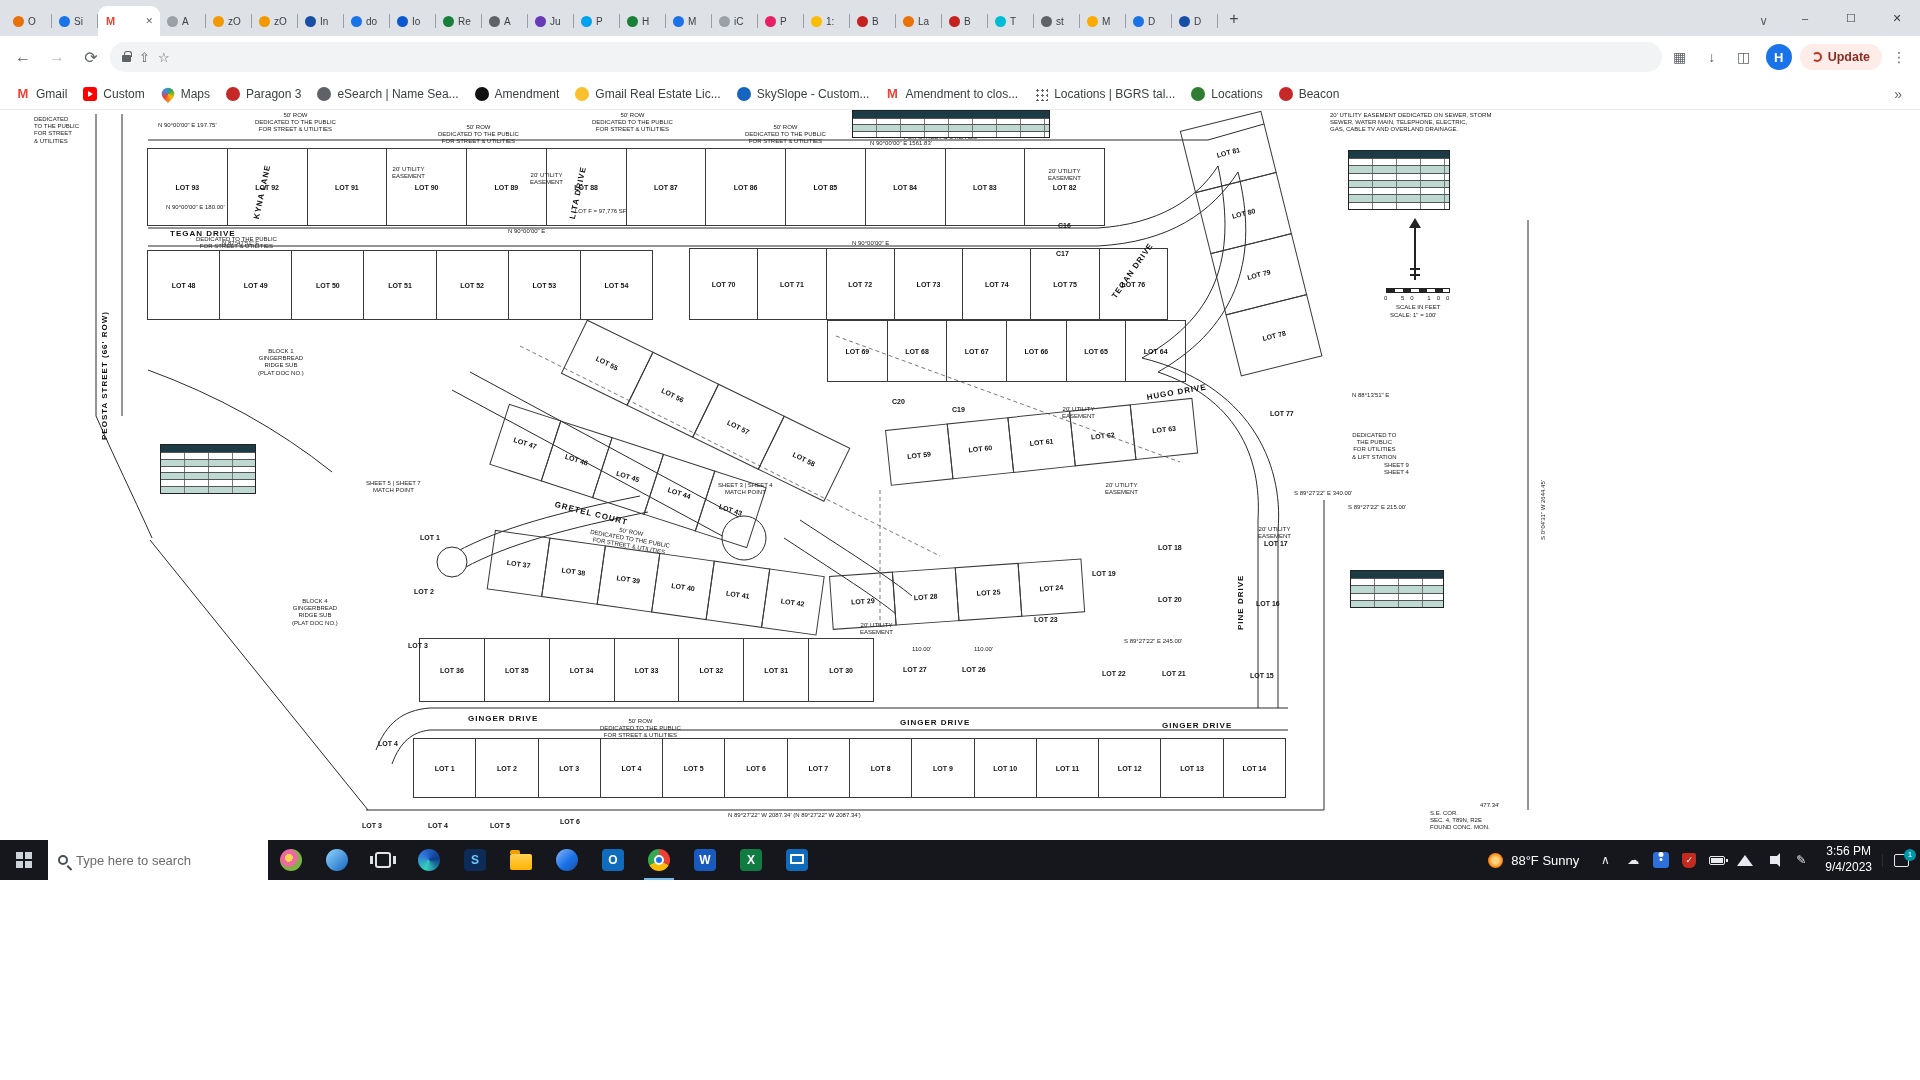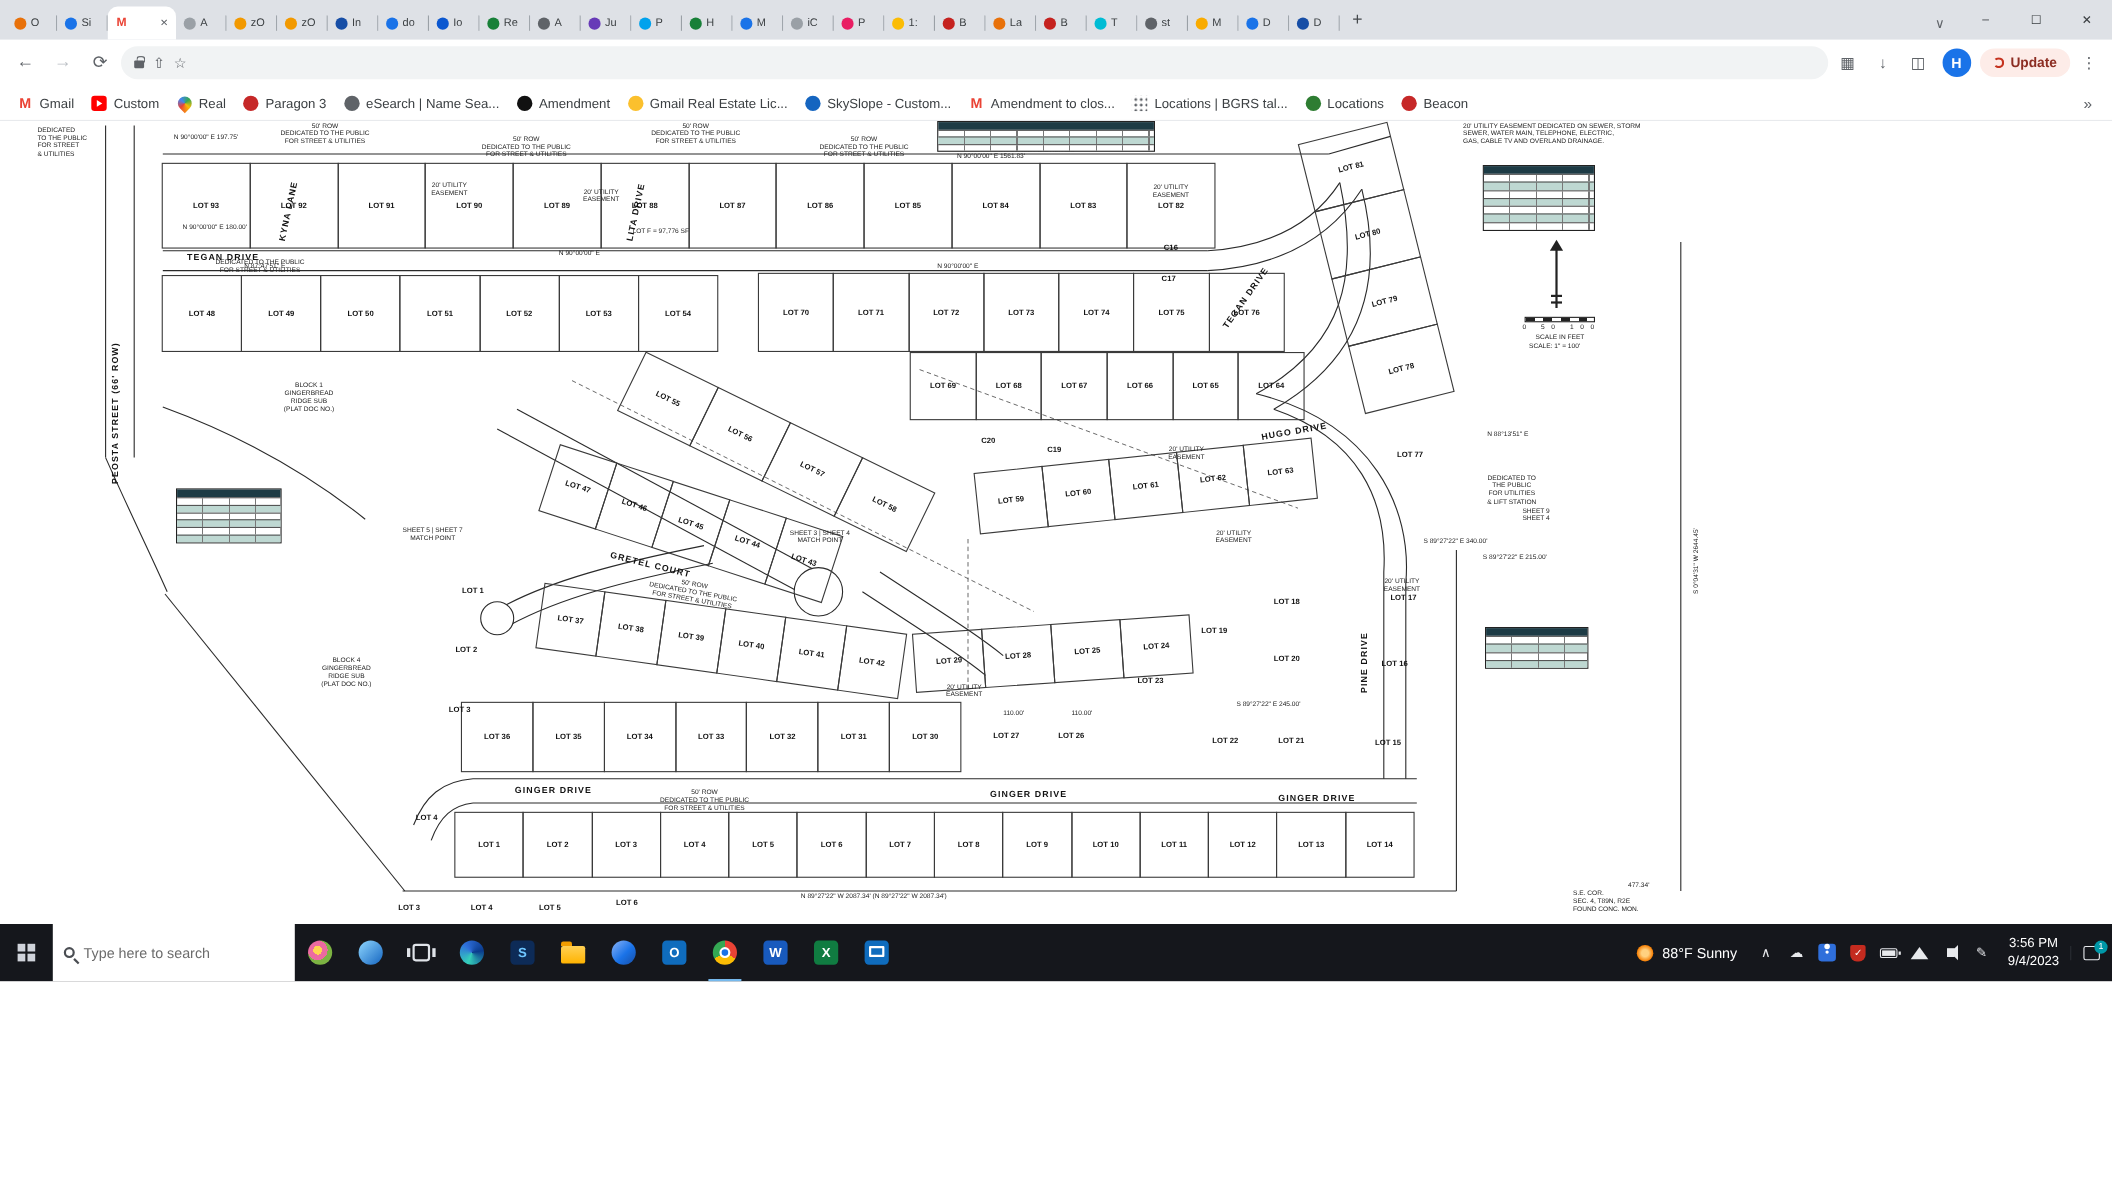"Real" span { text: Real -> Maps }
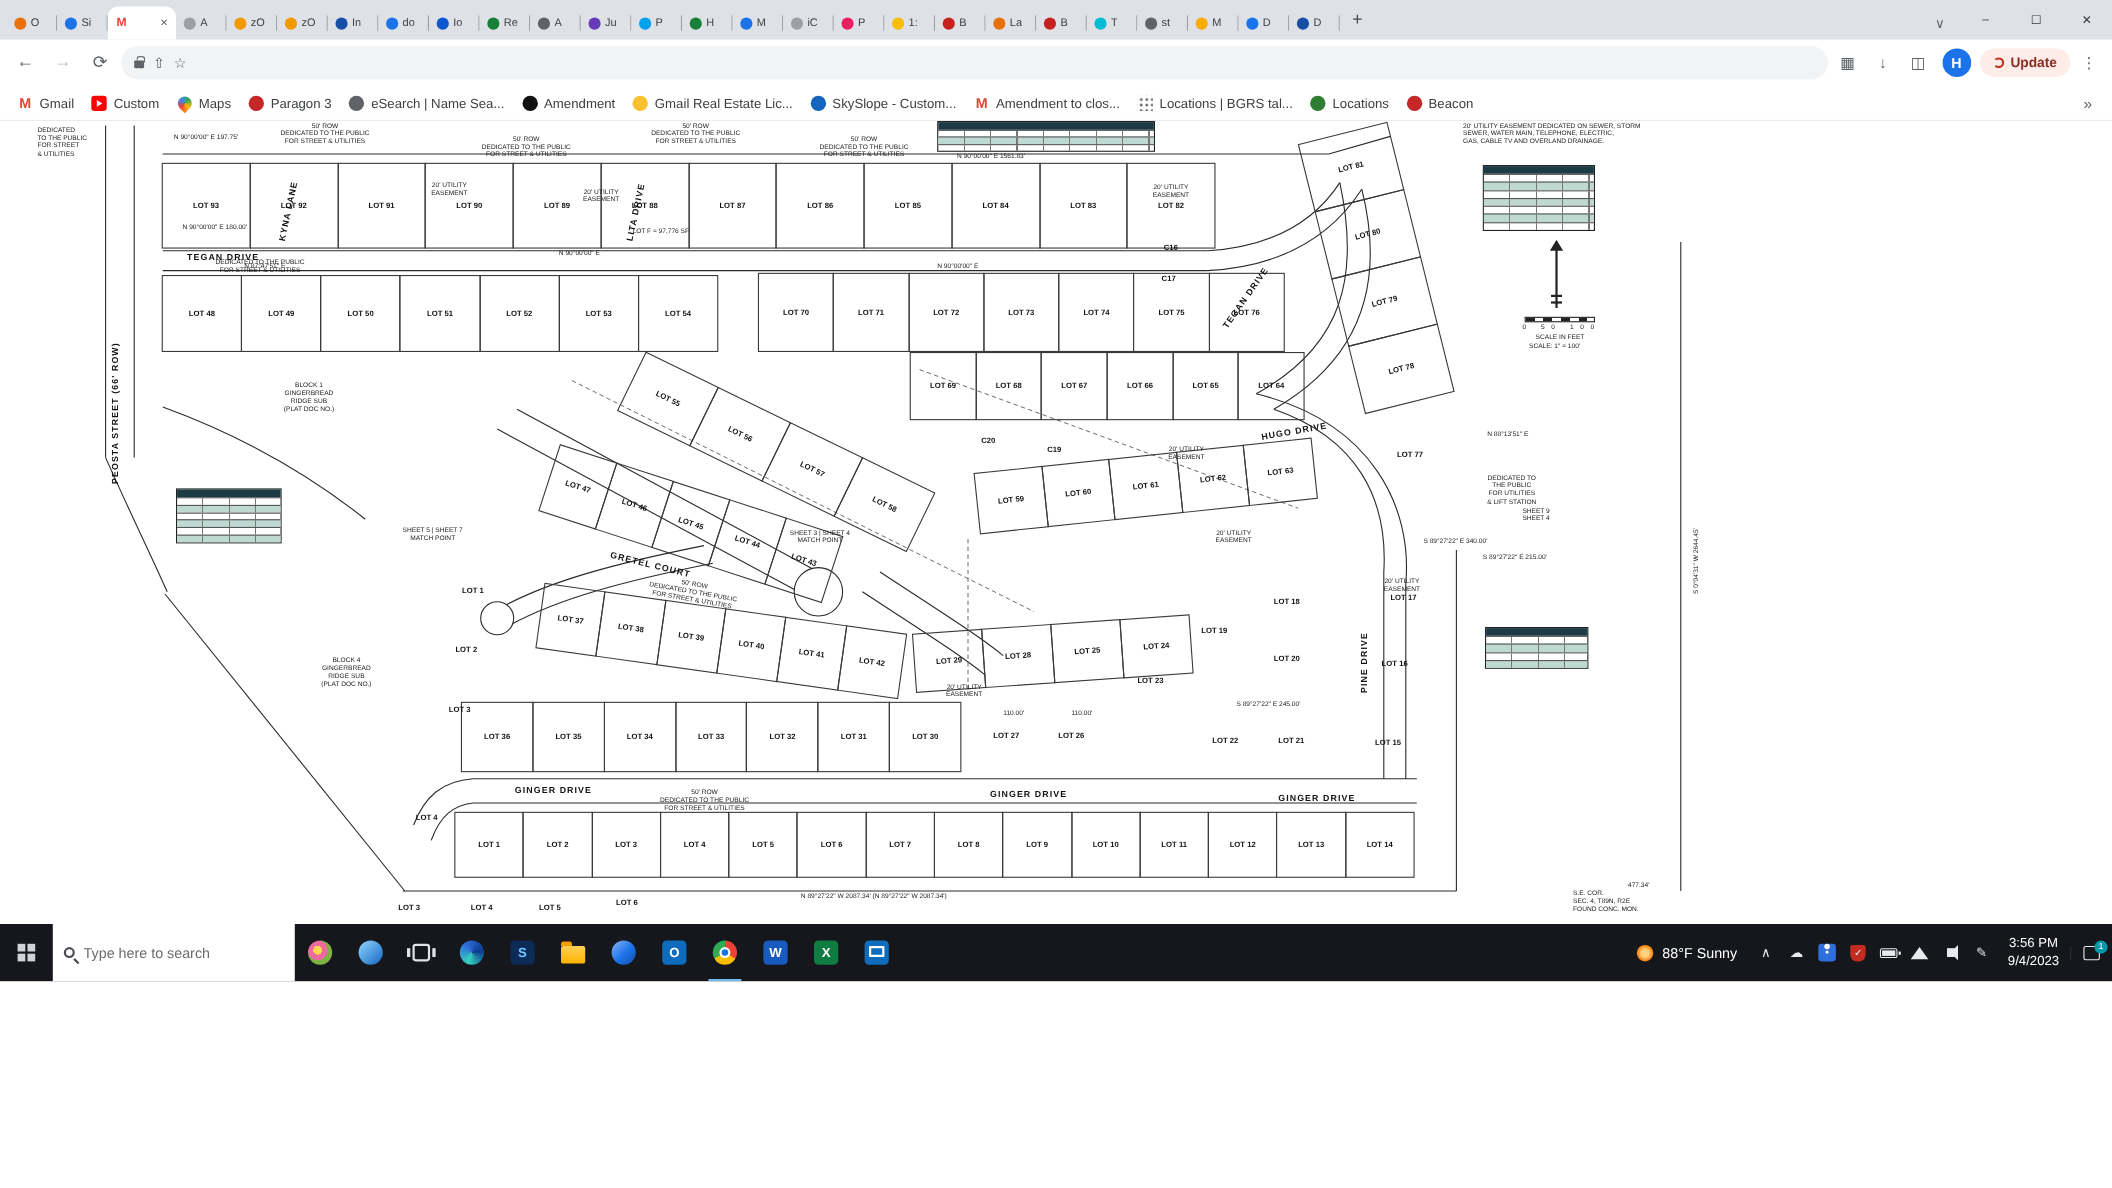"Type here to search" .taskbar { height: 52px -> 40px }
